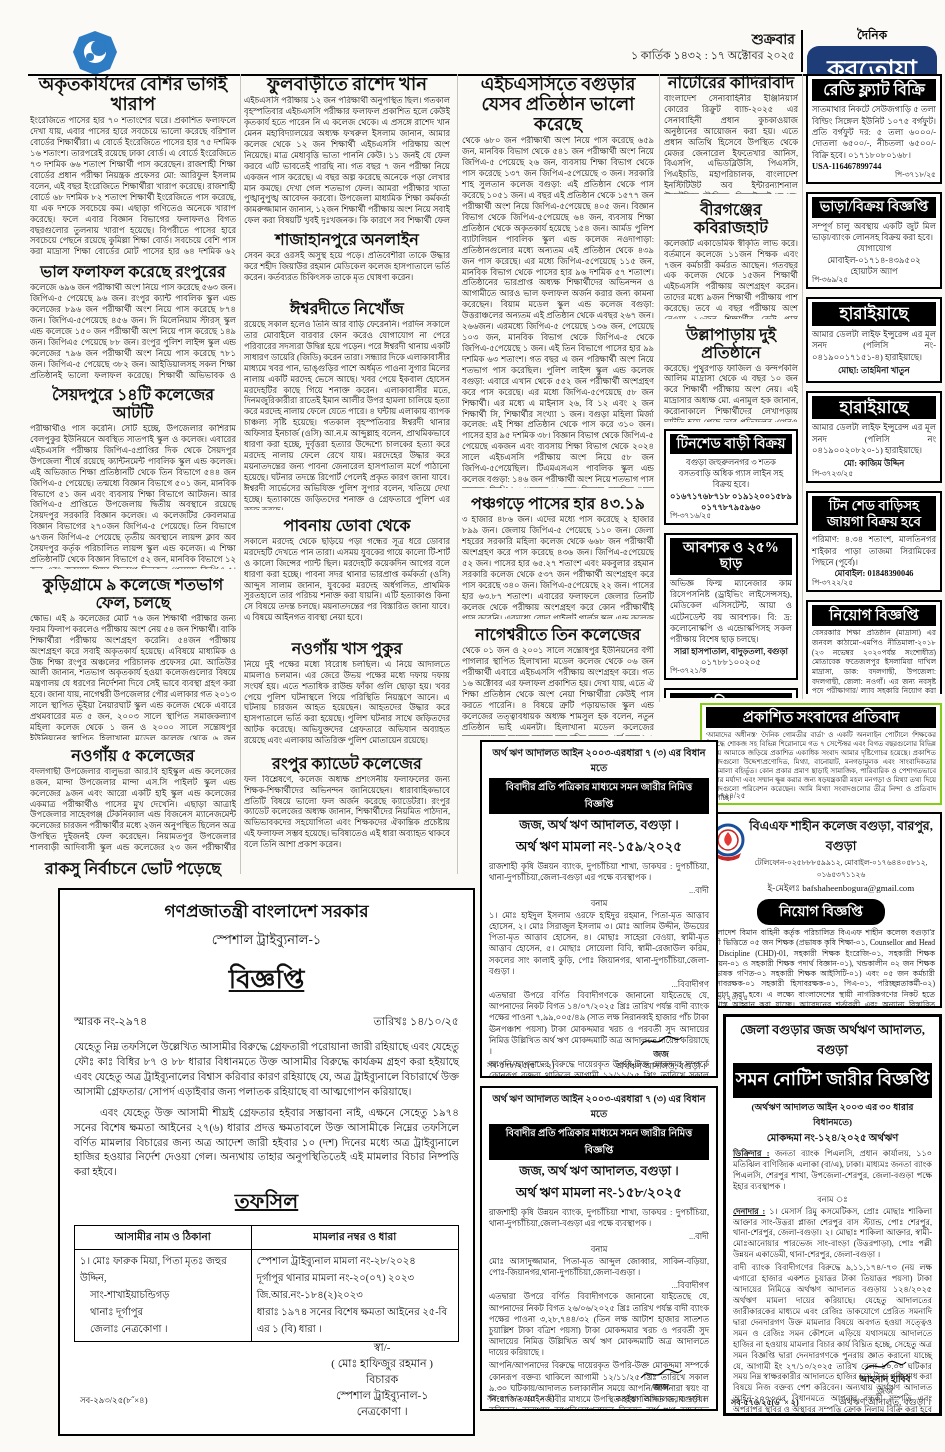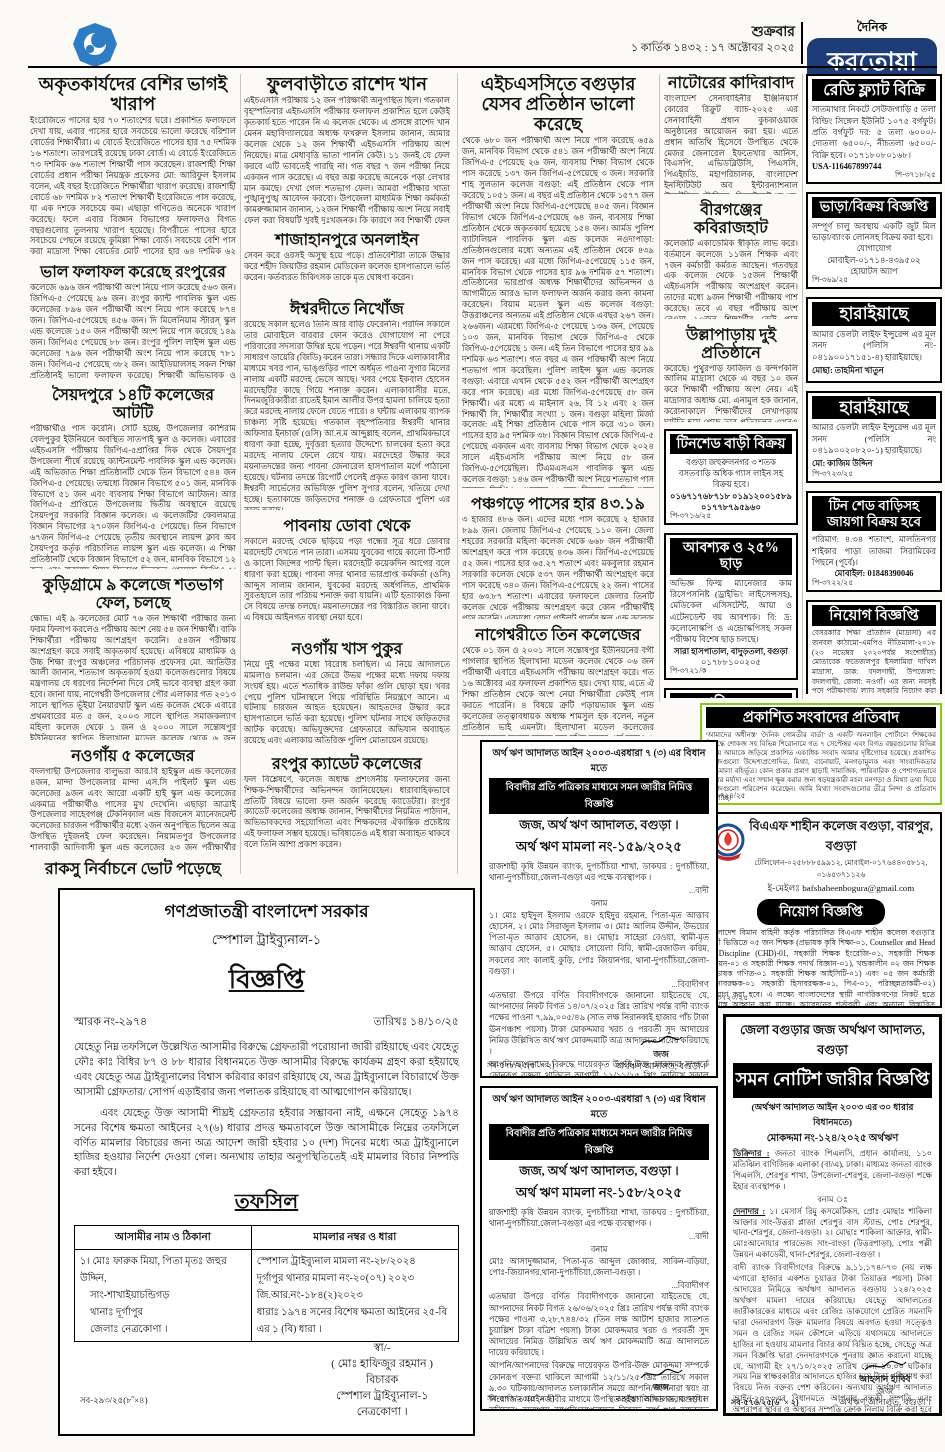"শুক্রবার" #header { top: 0 -> 8px }
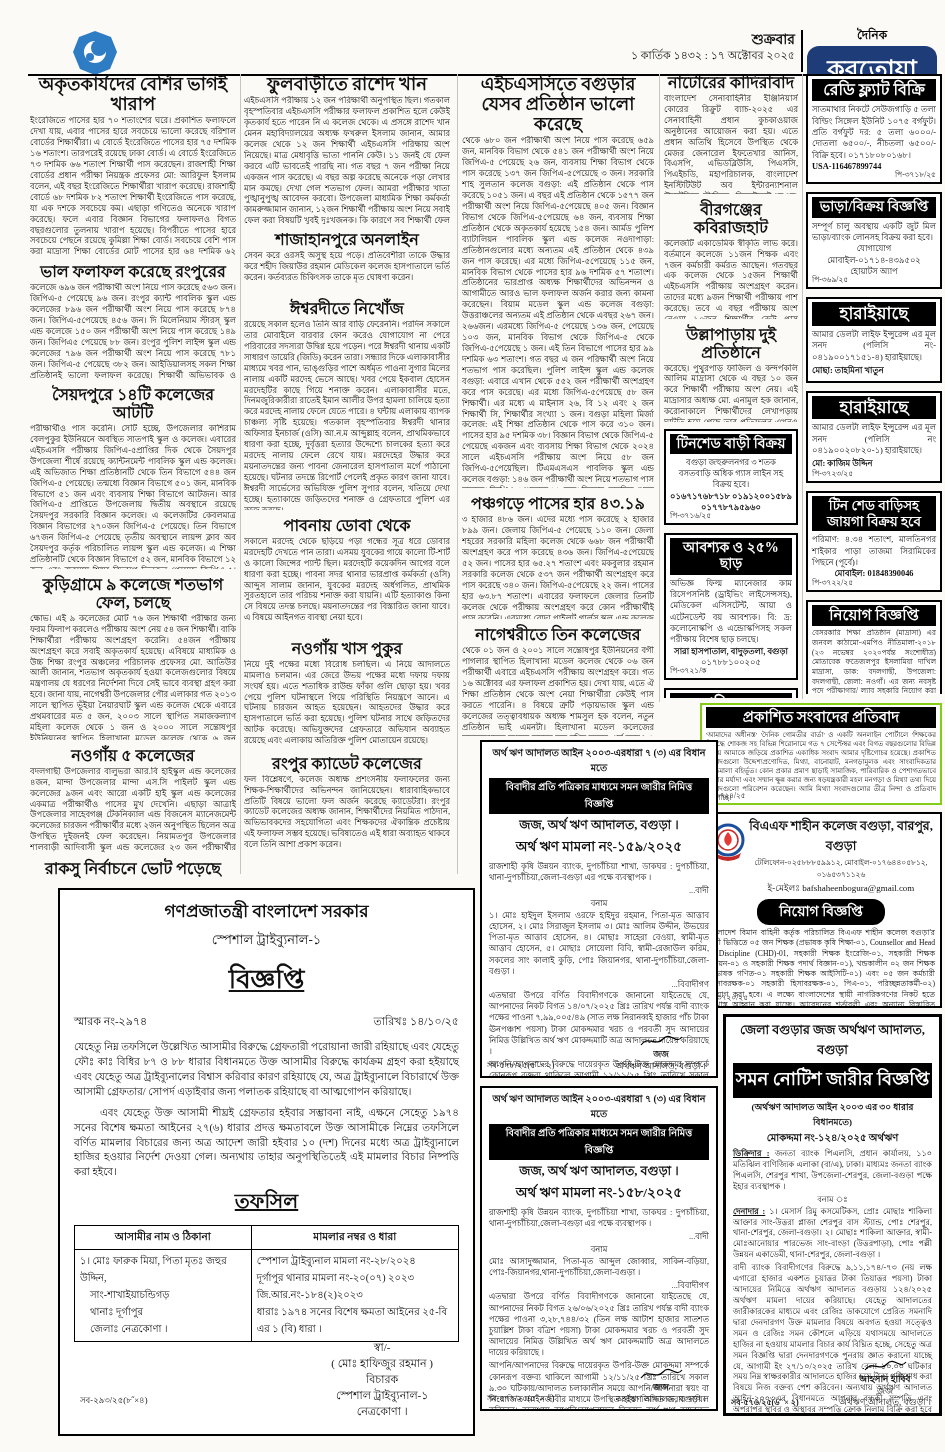"মোছা: তাহমিনা খাতুন" .adsig { text-align: left -> center }
